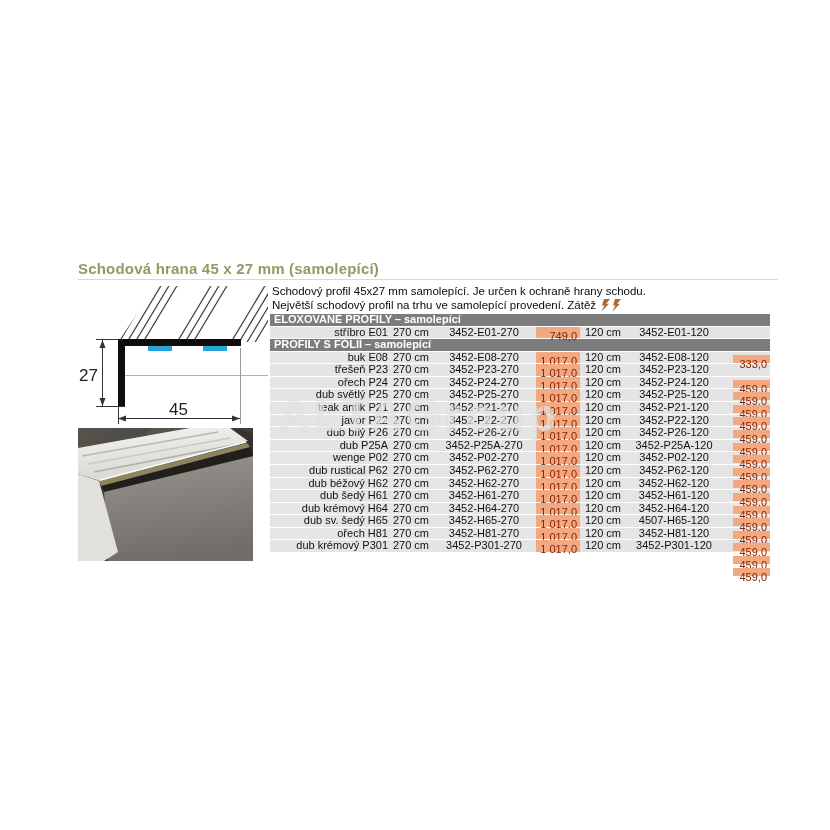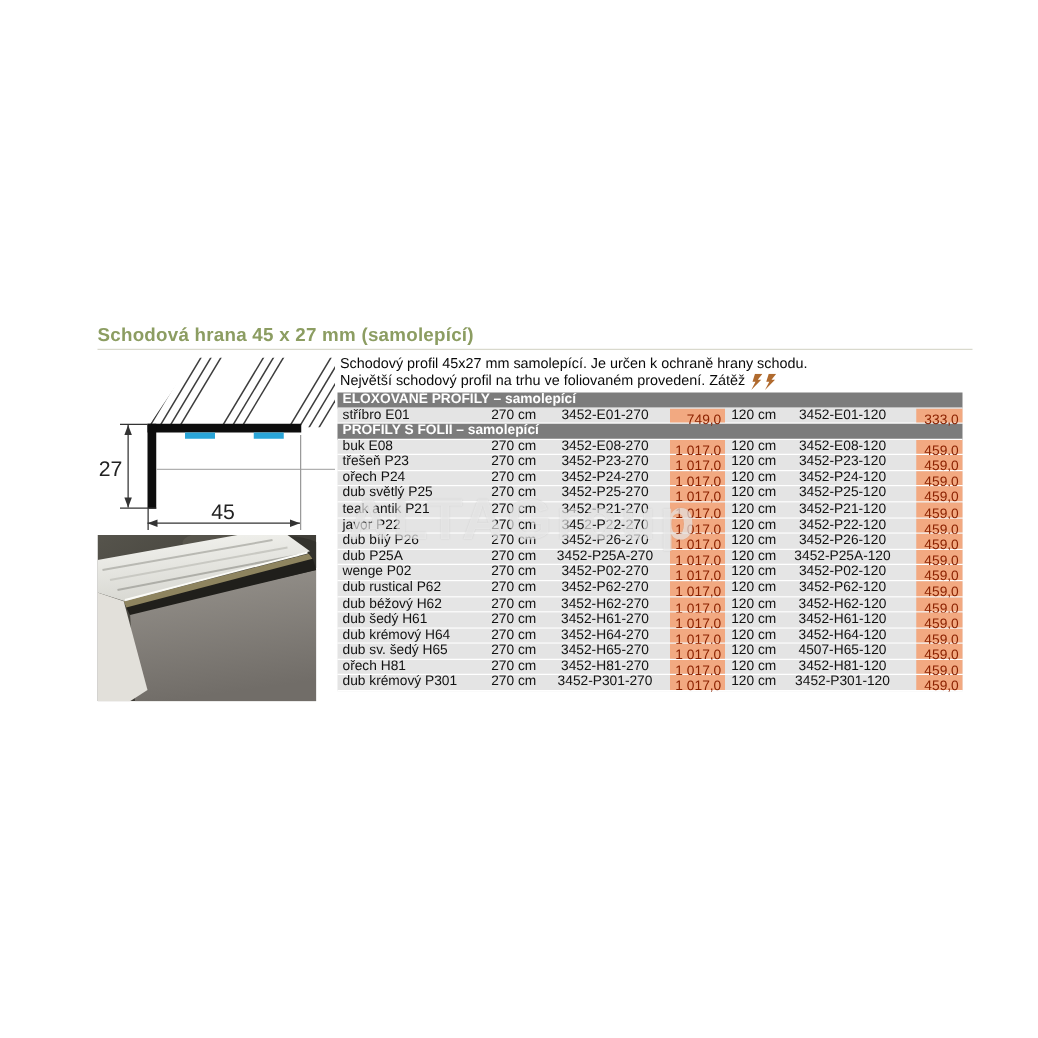"Největší schodový profil na trhu" span { text: foliovaném -> samolepící }
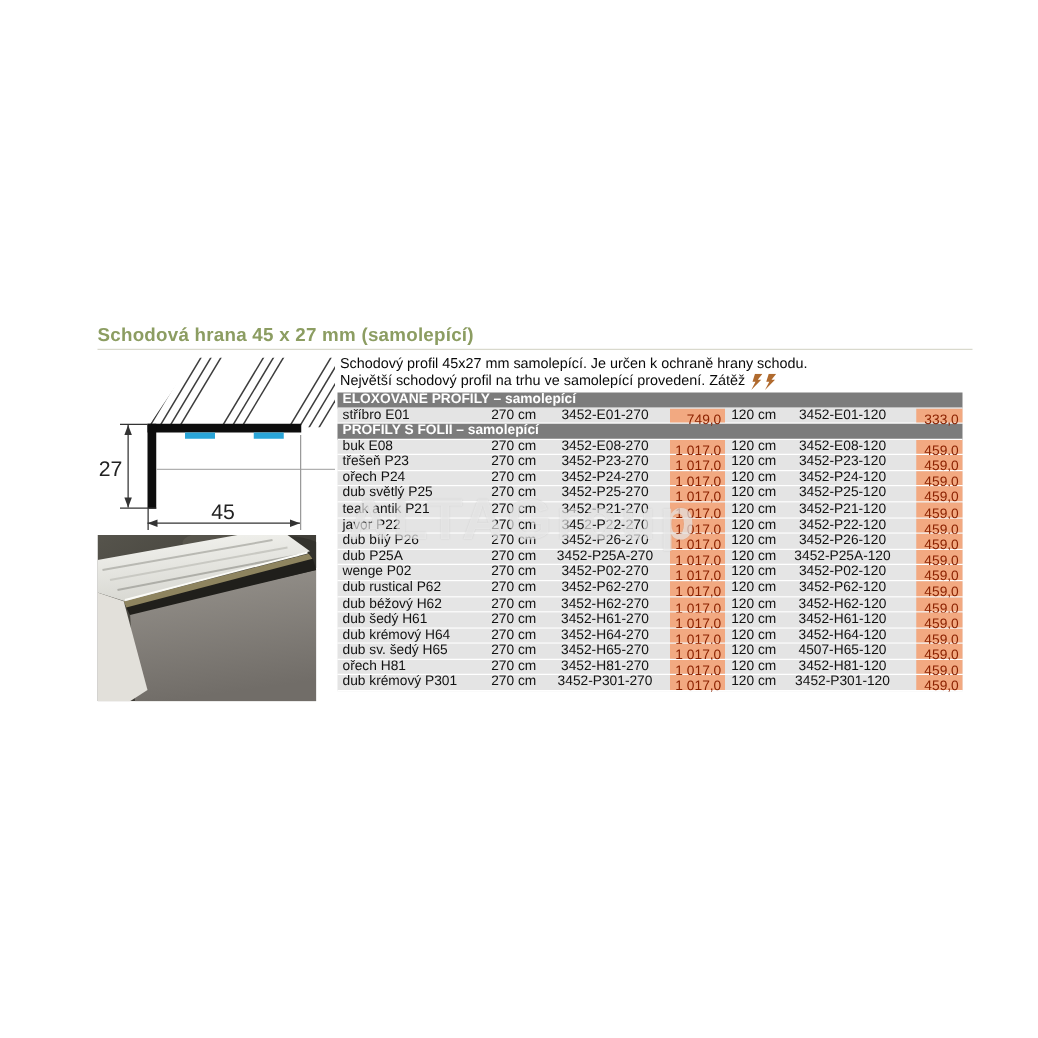"stříbro E01" .c-name { text-align: left -> right }
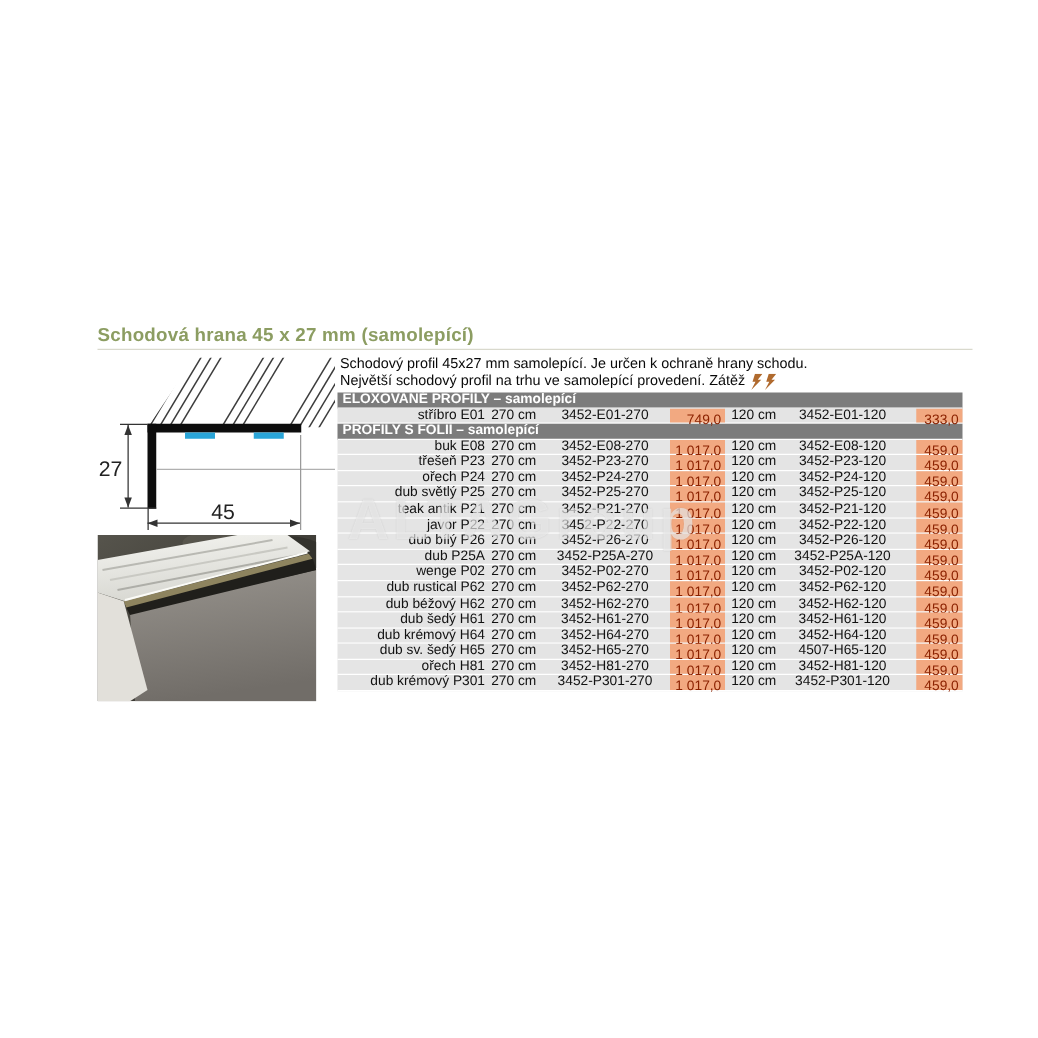"333,0" .c-price2 .hl { margin-top: none -> 28px }
